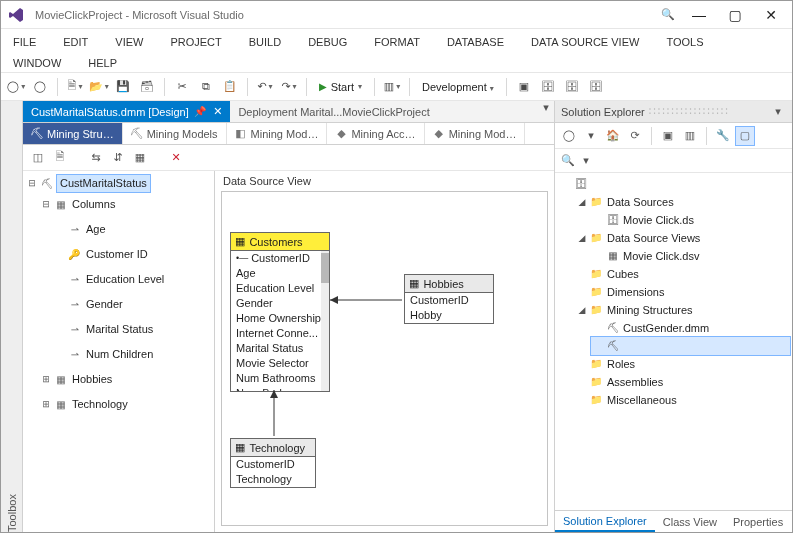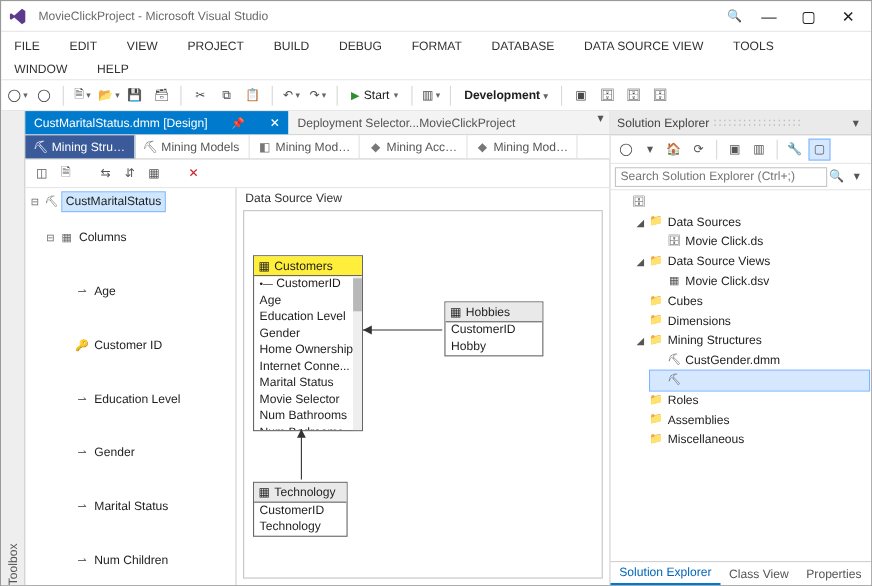"Development ▾" .config { font-weight: bold -> none }
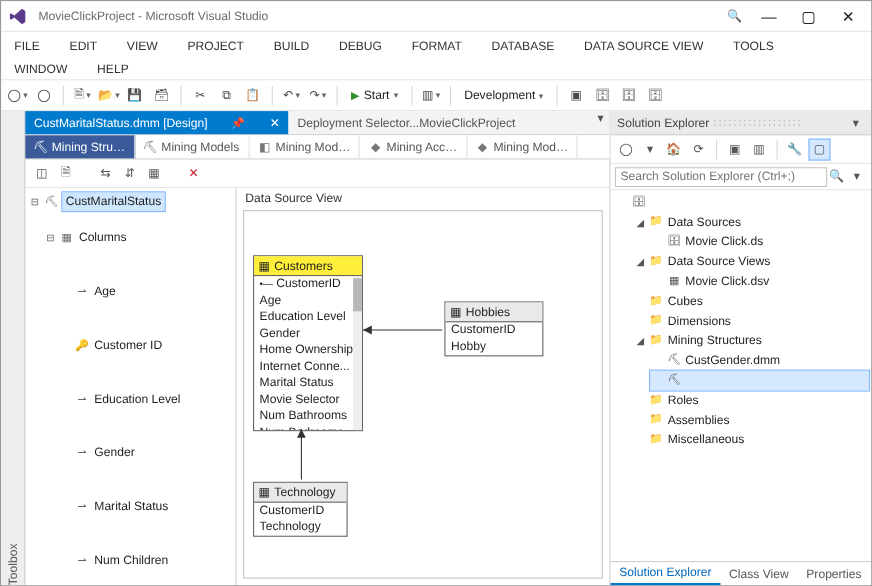"CustMaritalStatus.dmm [Design]" .doctab { gap: 22px -> 6px }
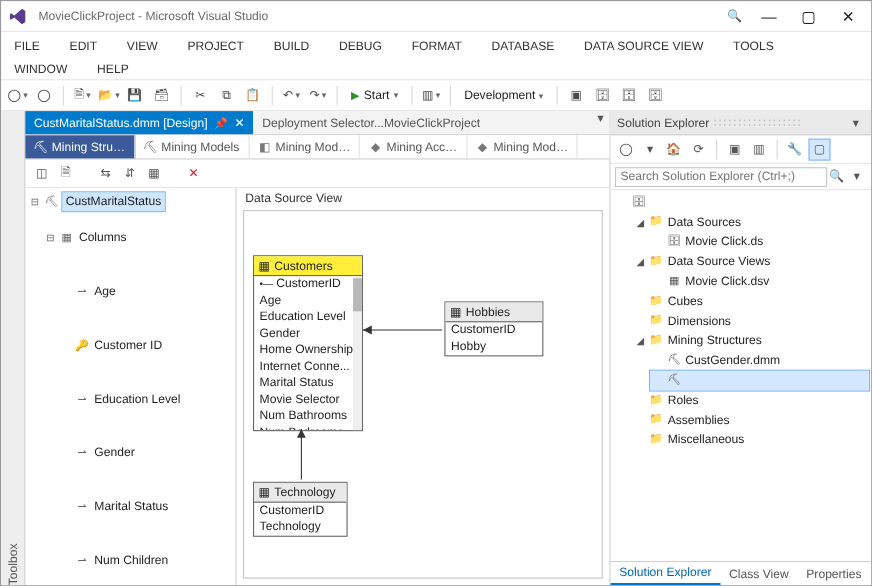"Deployment Selector...MovieClickProject" span { text: Selector...MovieClickProject -> Marital...MovieClickProject }
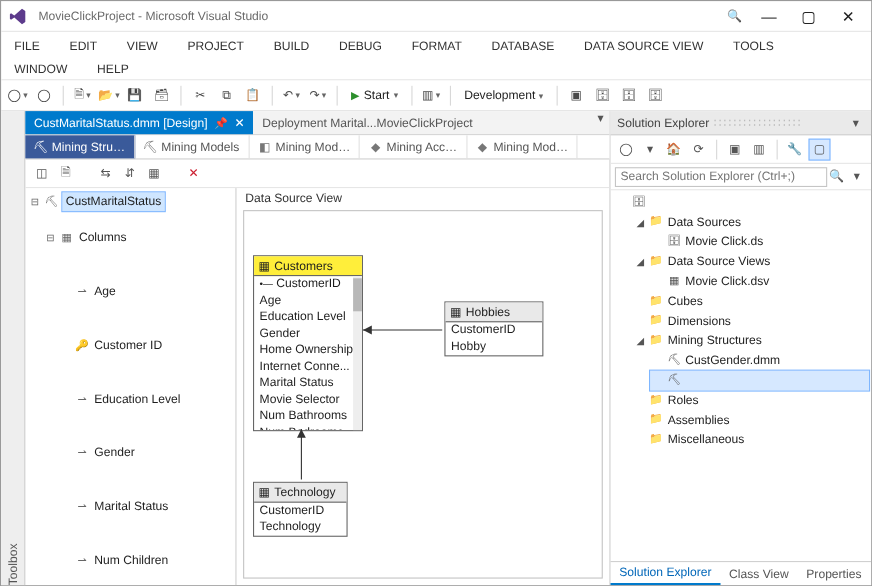"Search Solution Explorer (Ctrl+;)" input { html: <input> -> none }
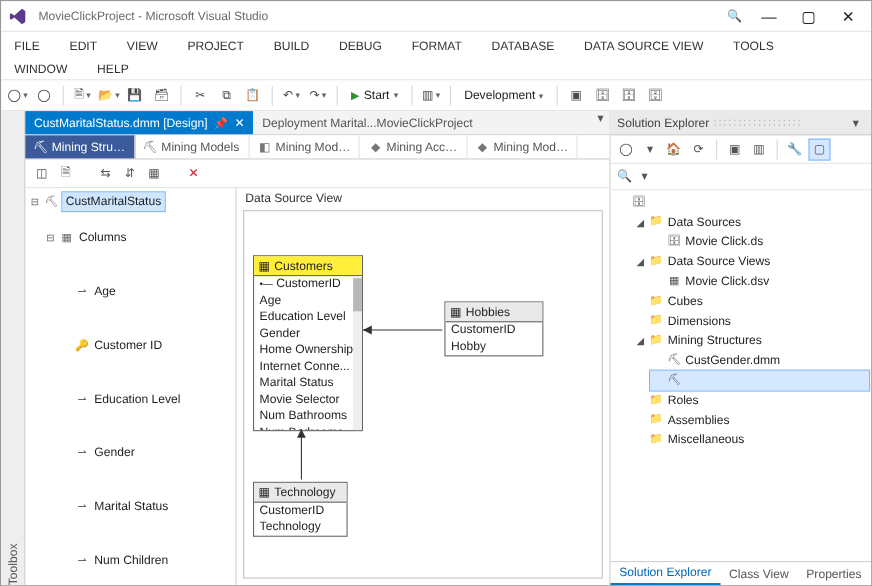"Columns" .node .lbl { padding: 16px 1px -> 4px 1px }
